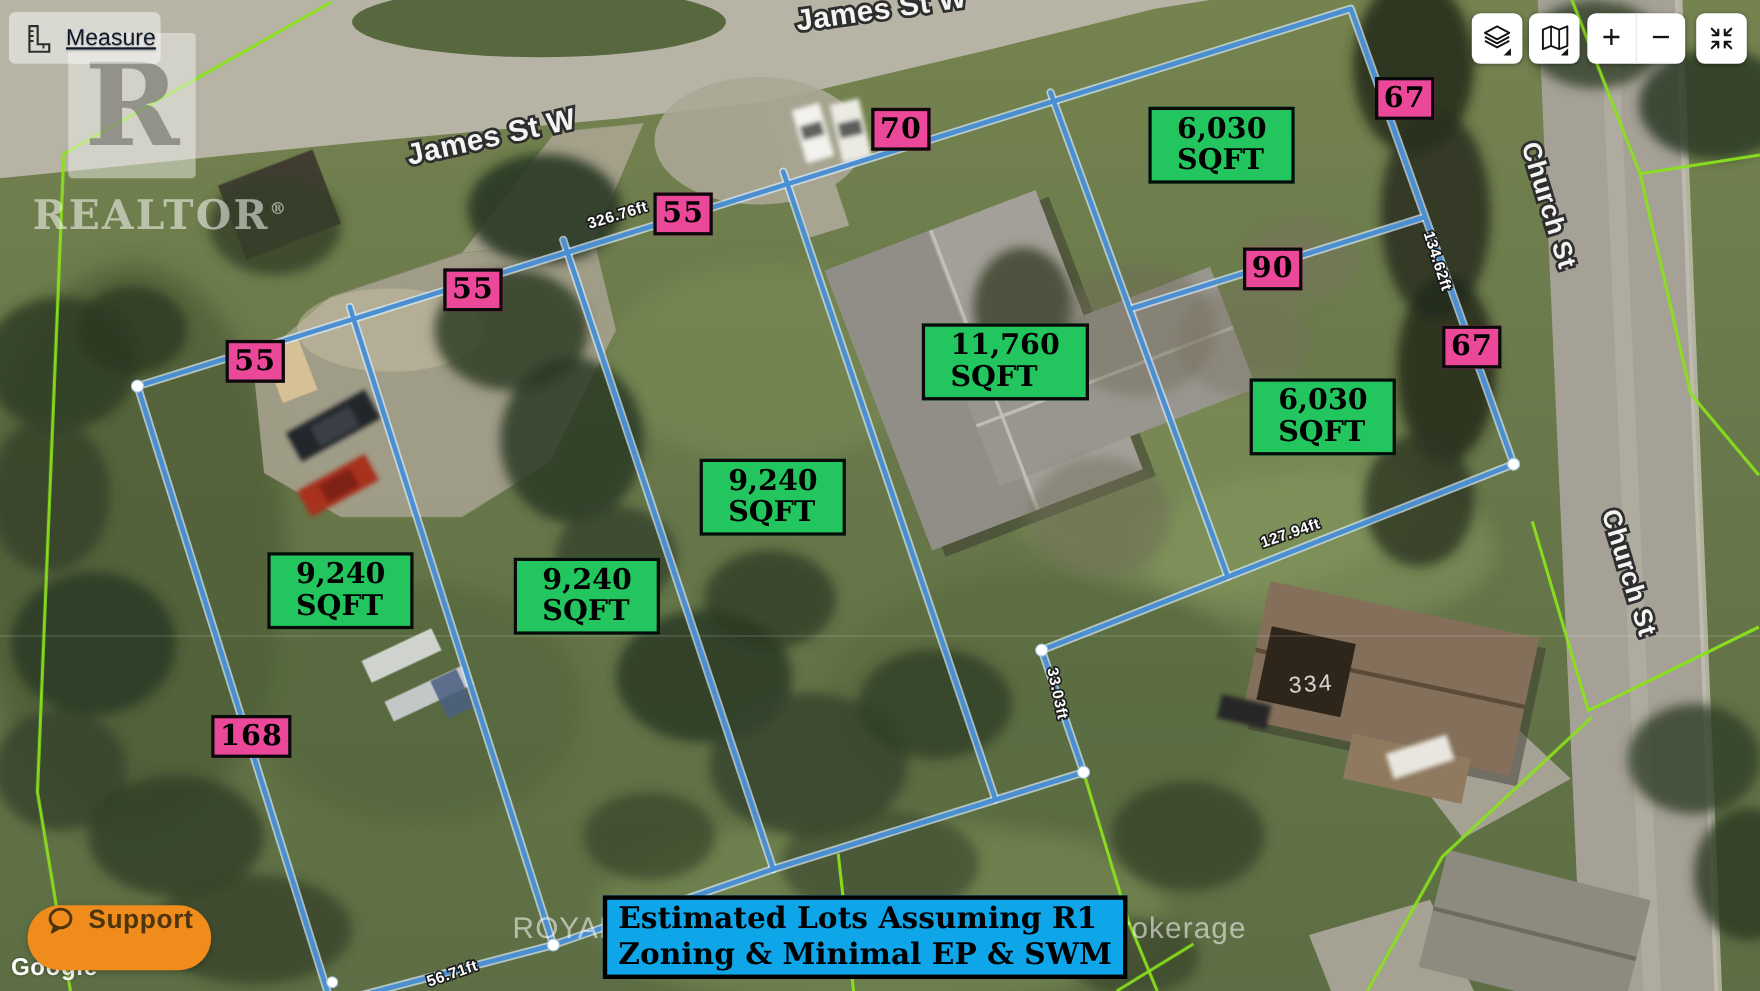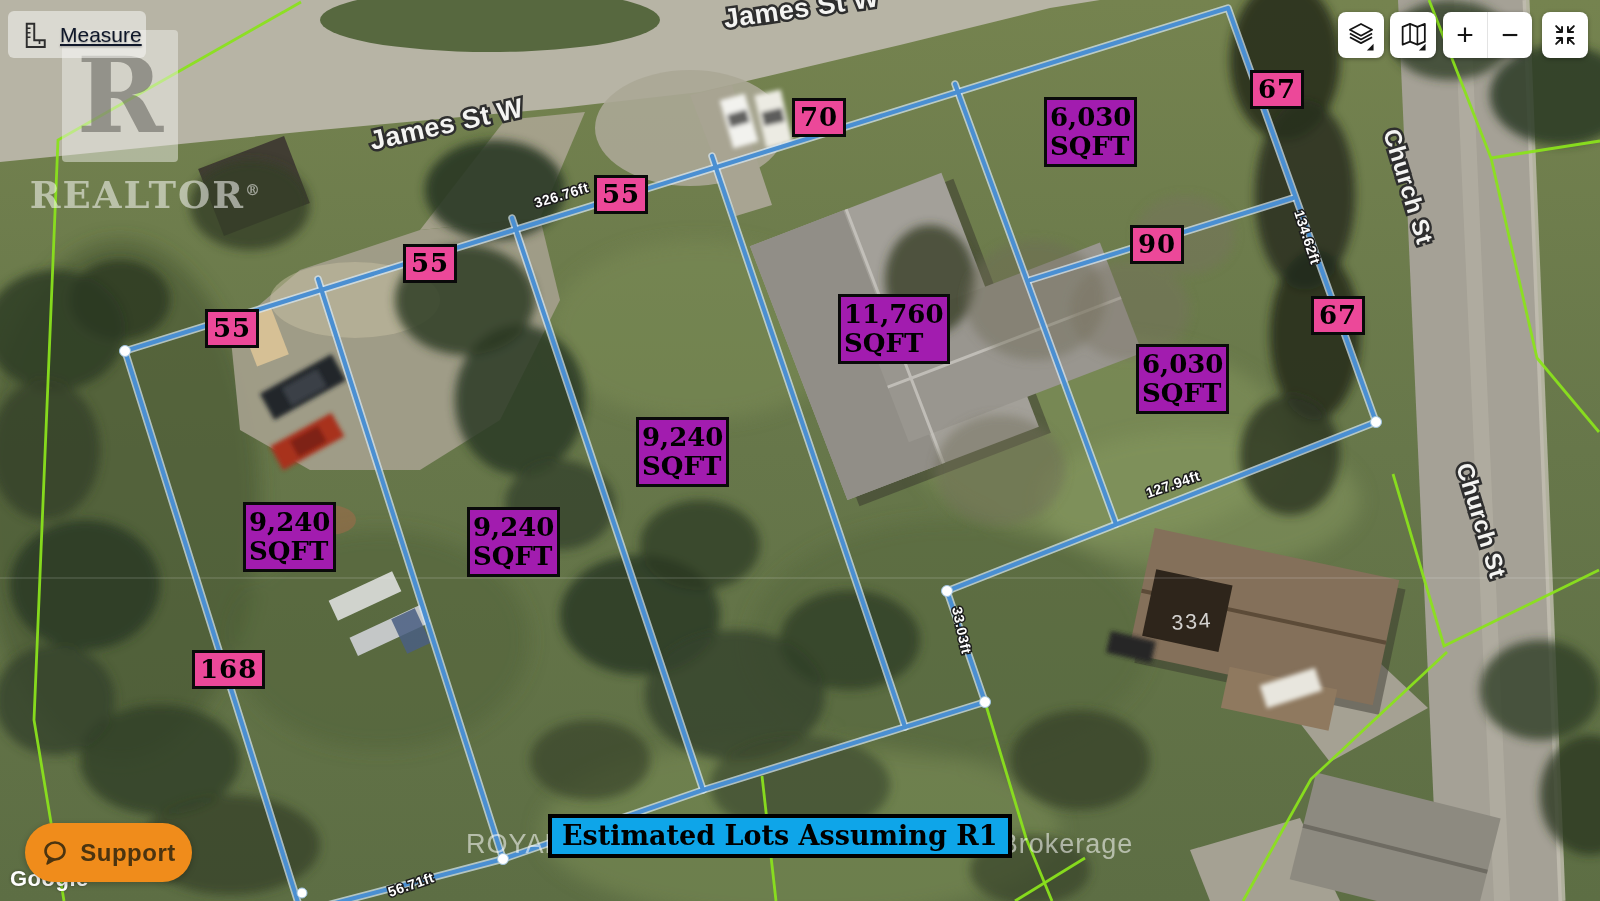"6,030" .sqft { background: #a21caf -> #22c55e; padding: 3px 3px -> 3px 23px }
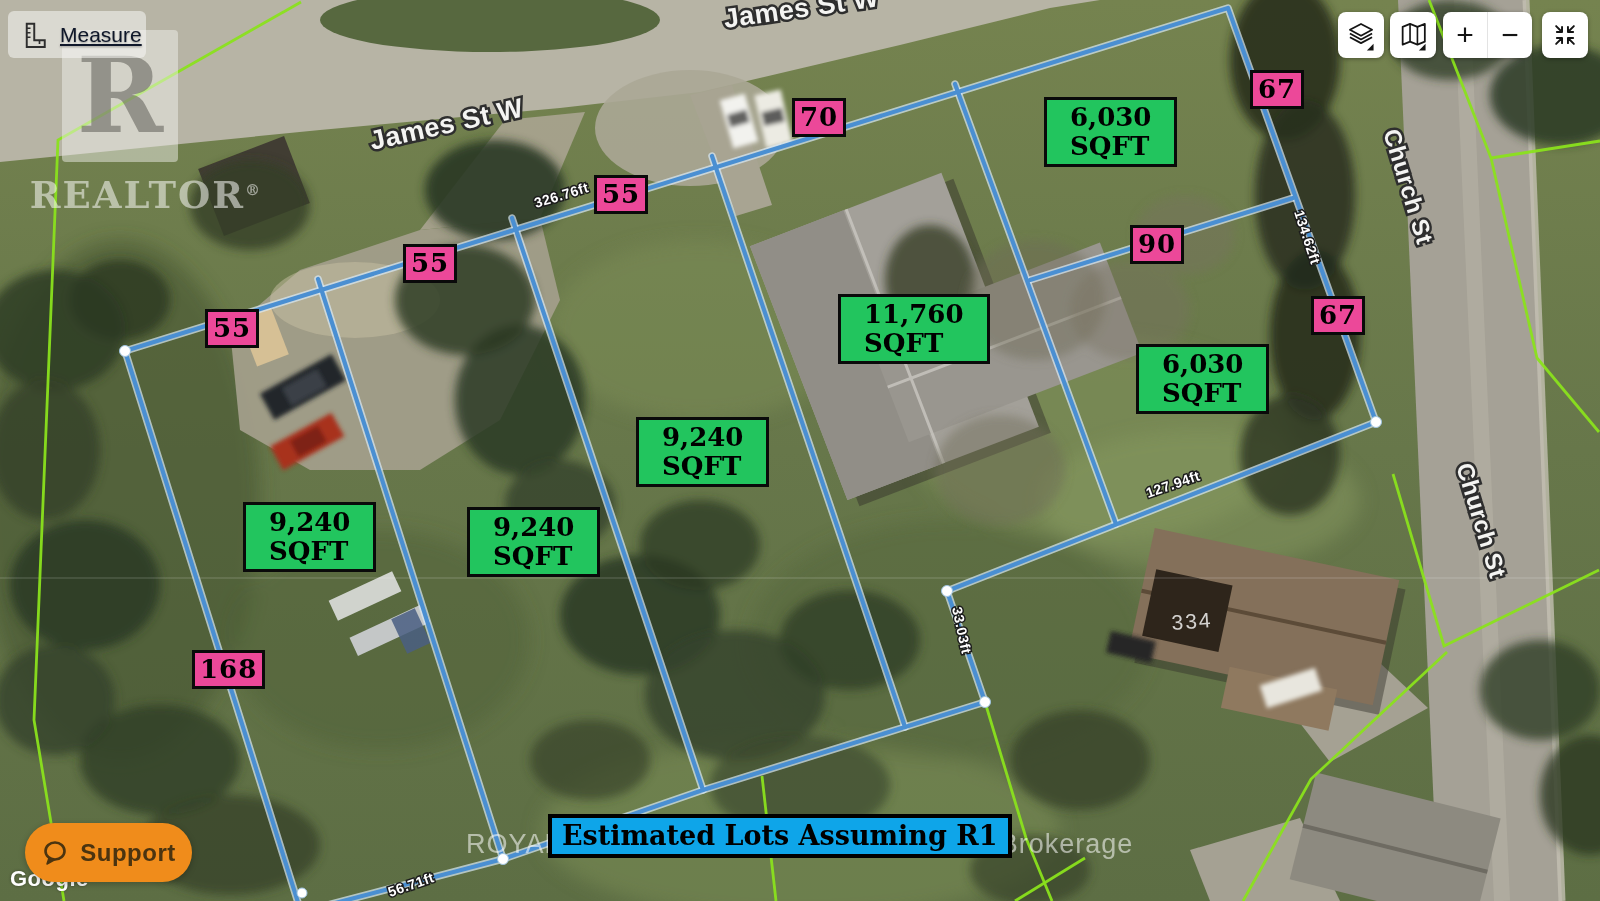"Support" .support { align-items: center -> none }
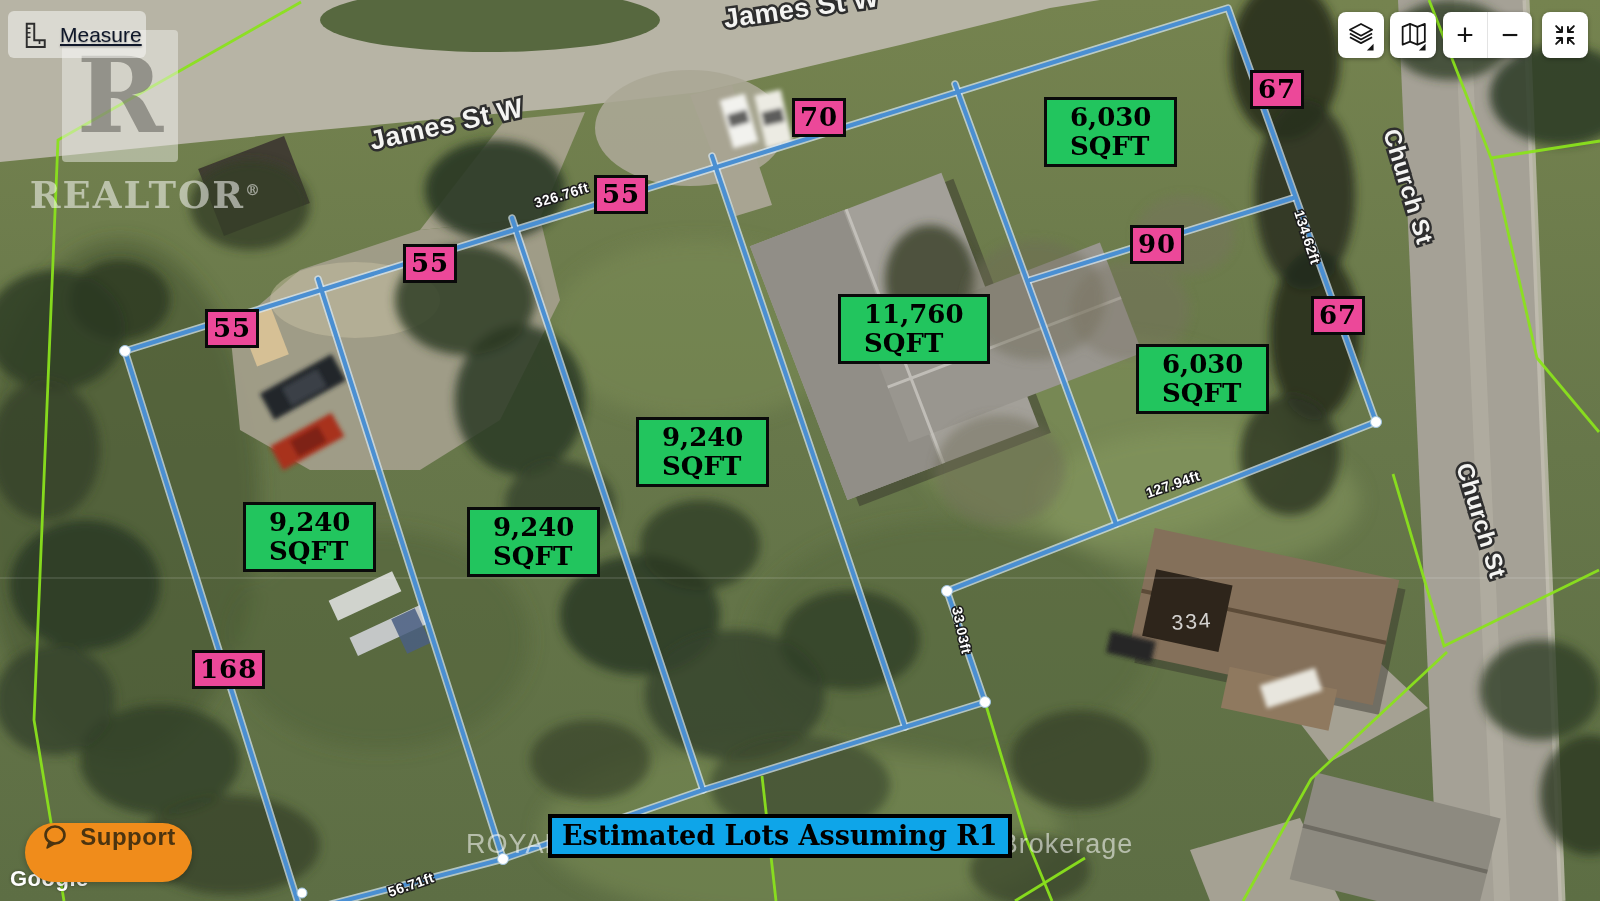"Zoning & Minimal EP &" div { html: none -> <div>Zoning &amp; Minimal EP &amp; SWM</div> }
